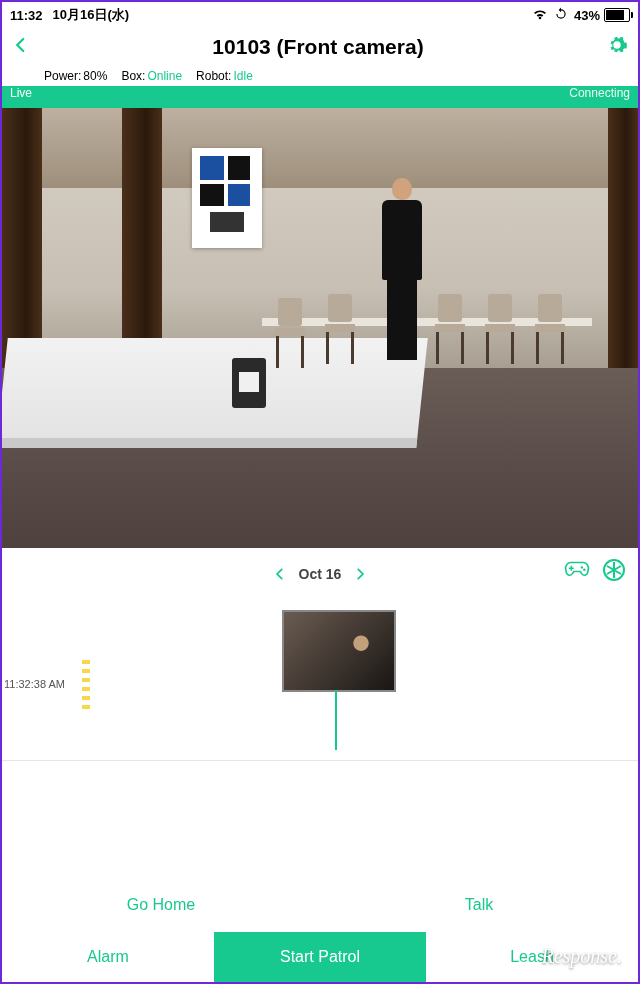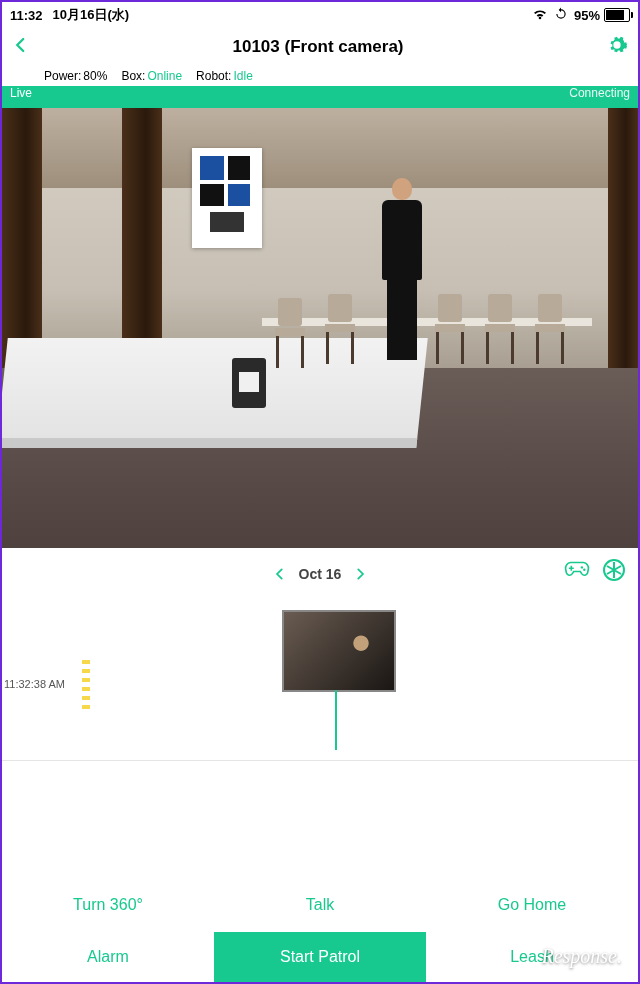"95%" span { text: 95% -> 43% }
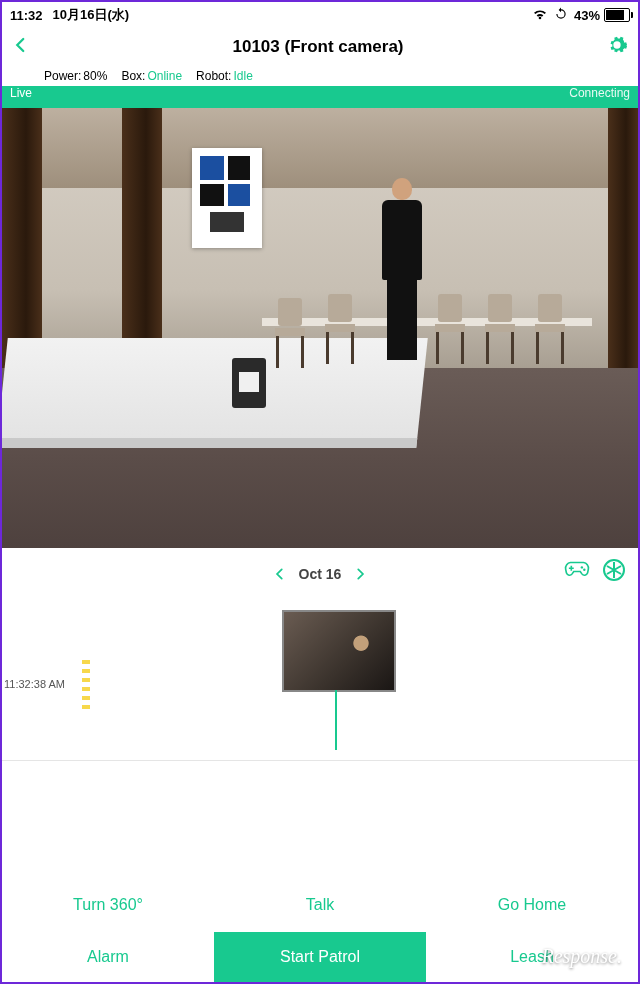"10103 (Front camera)" .title { font-size: 17px -> 21px }
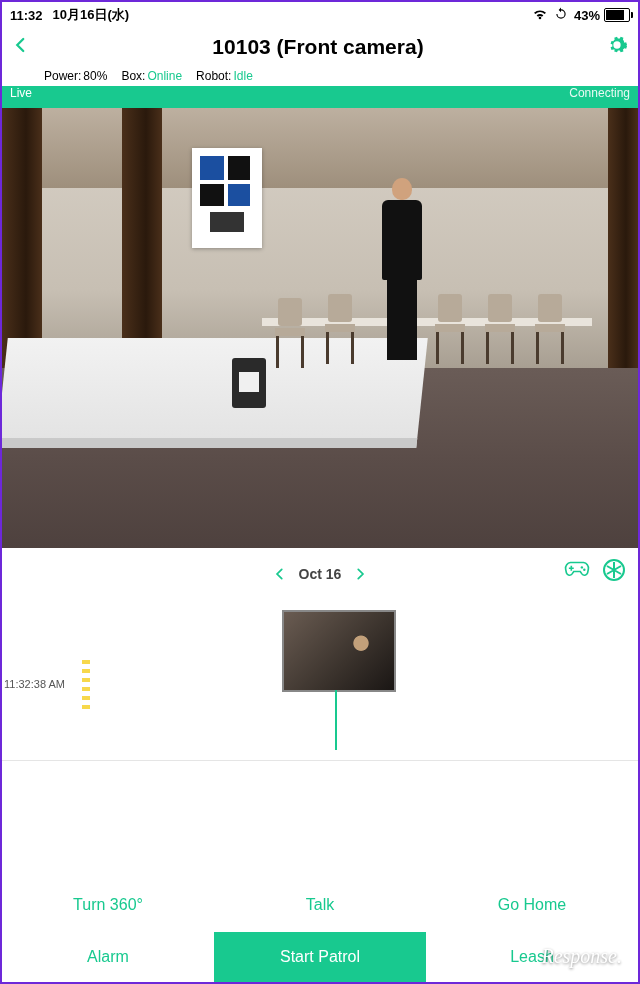"Turn 360°" div { html: <div>Turn 360°</div> -> none }
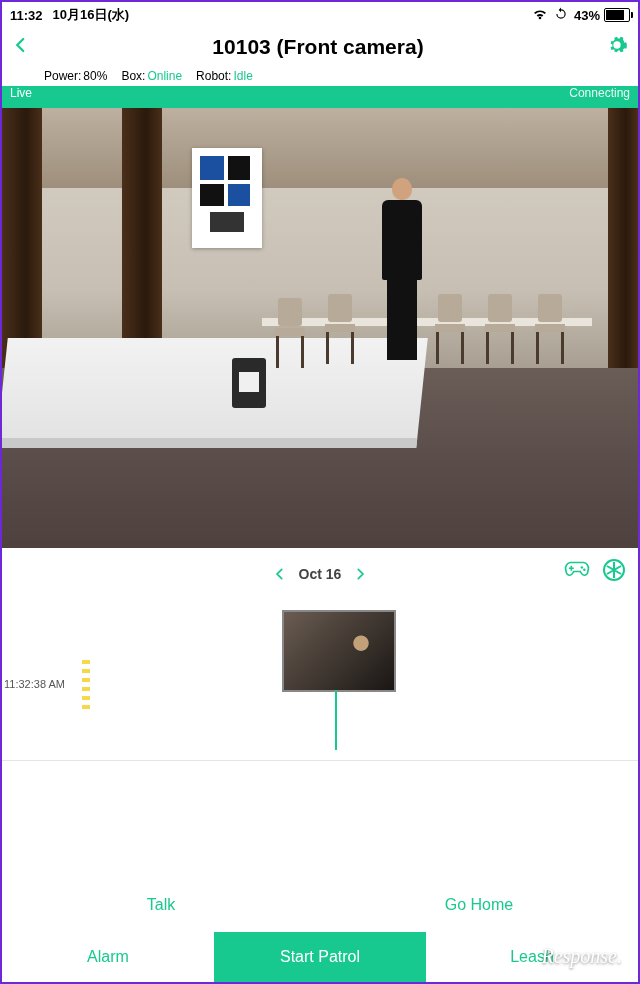"Talk" div { order: before "Go Home" -> after "Go Home" }
